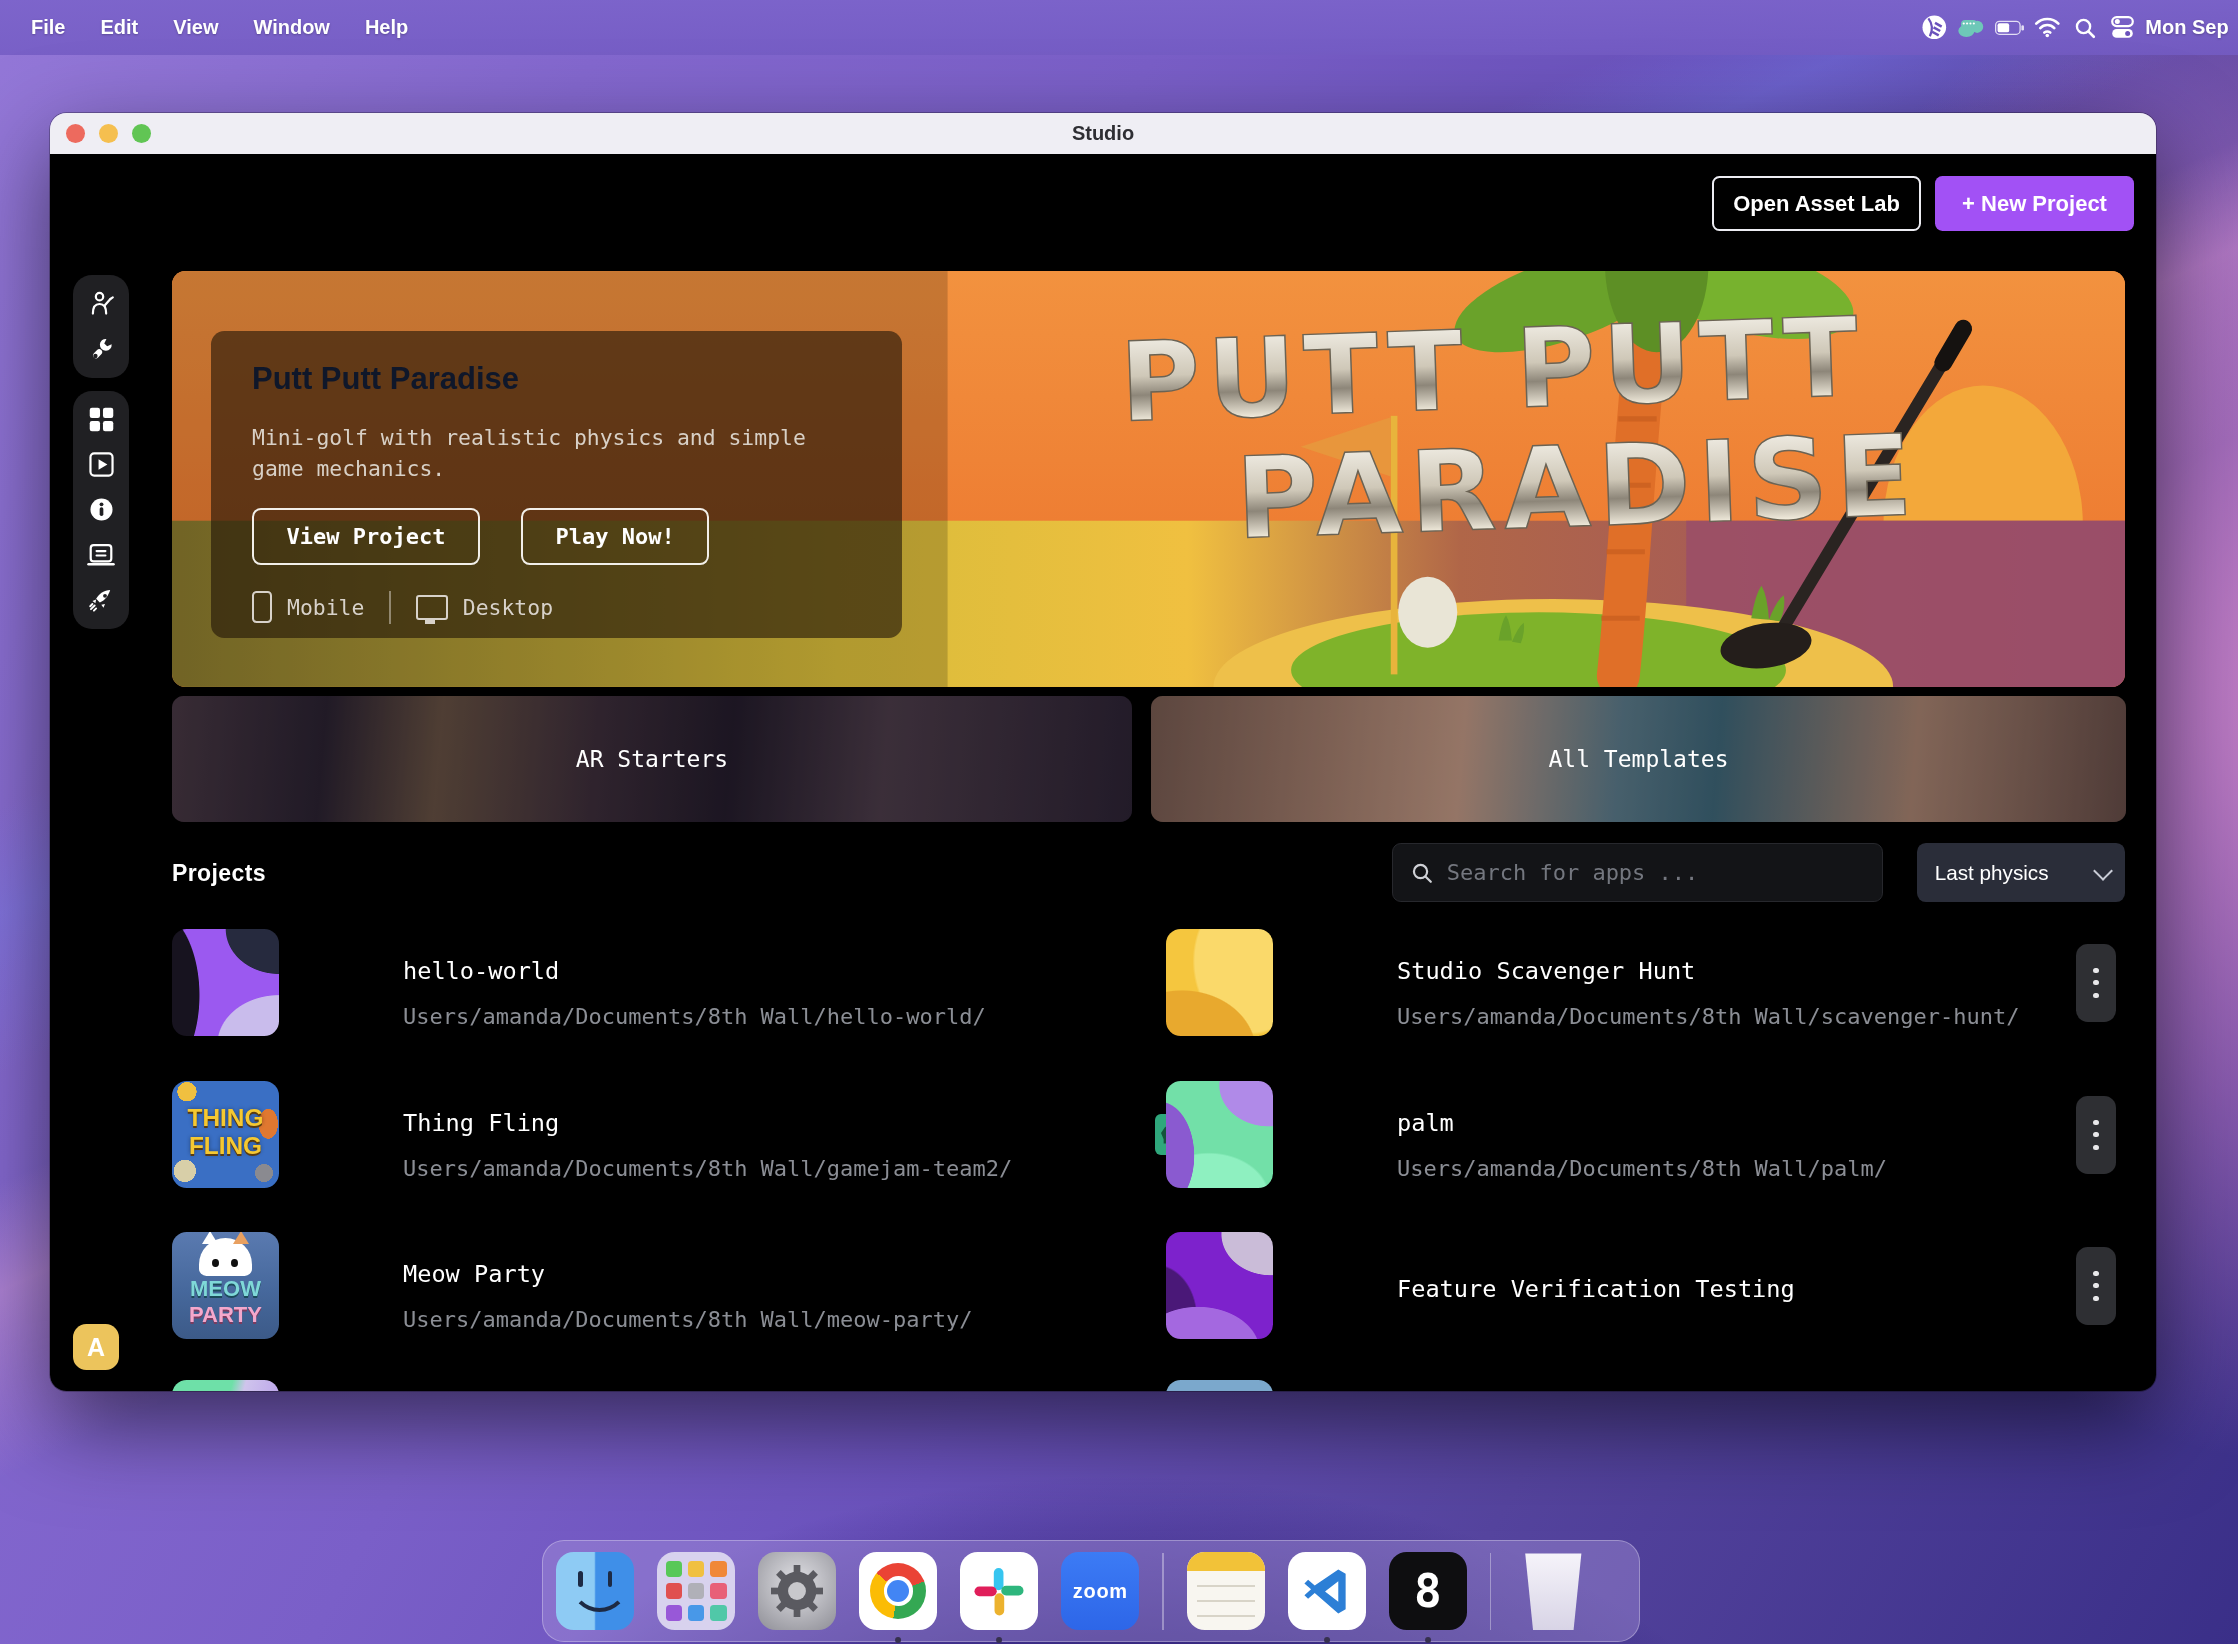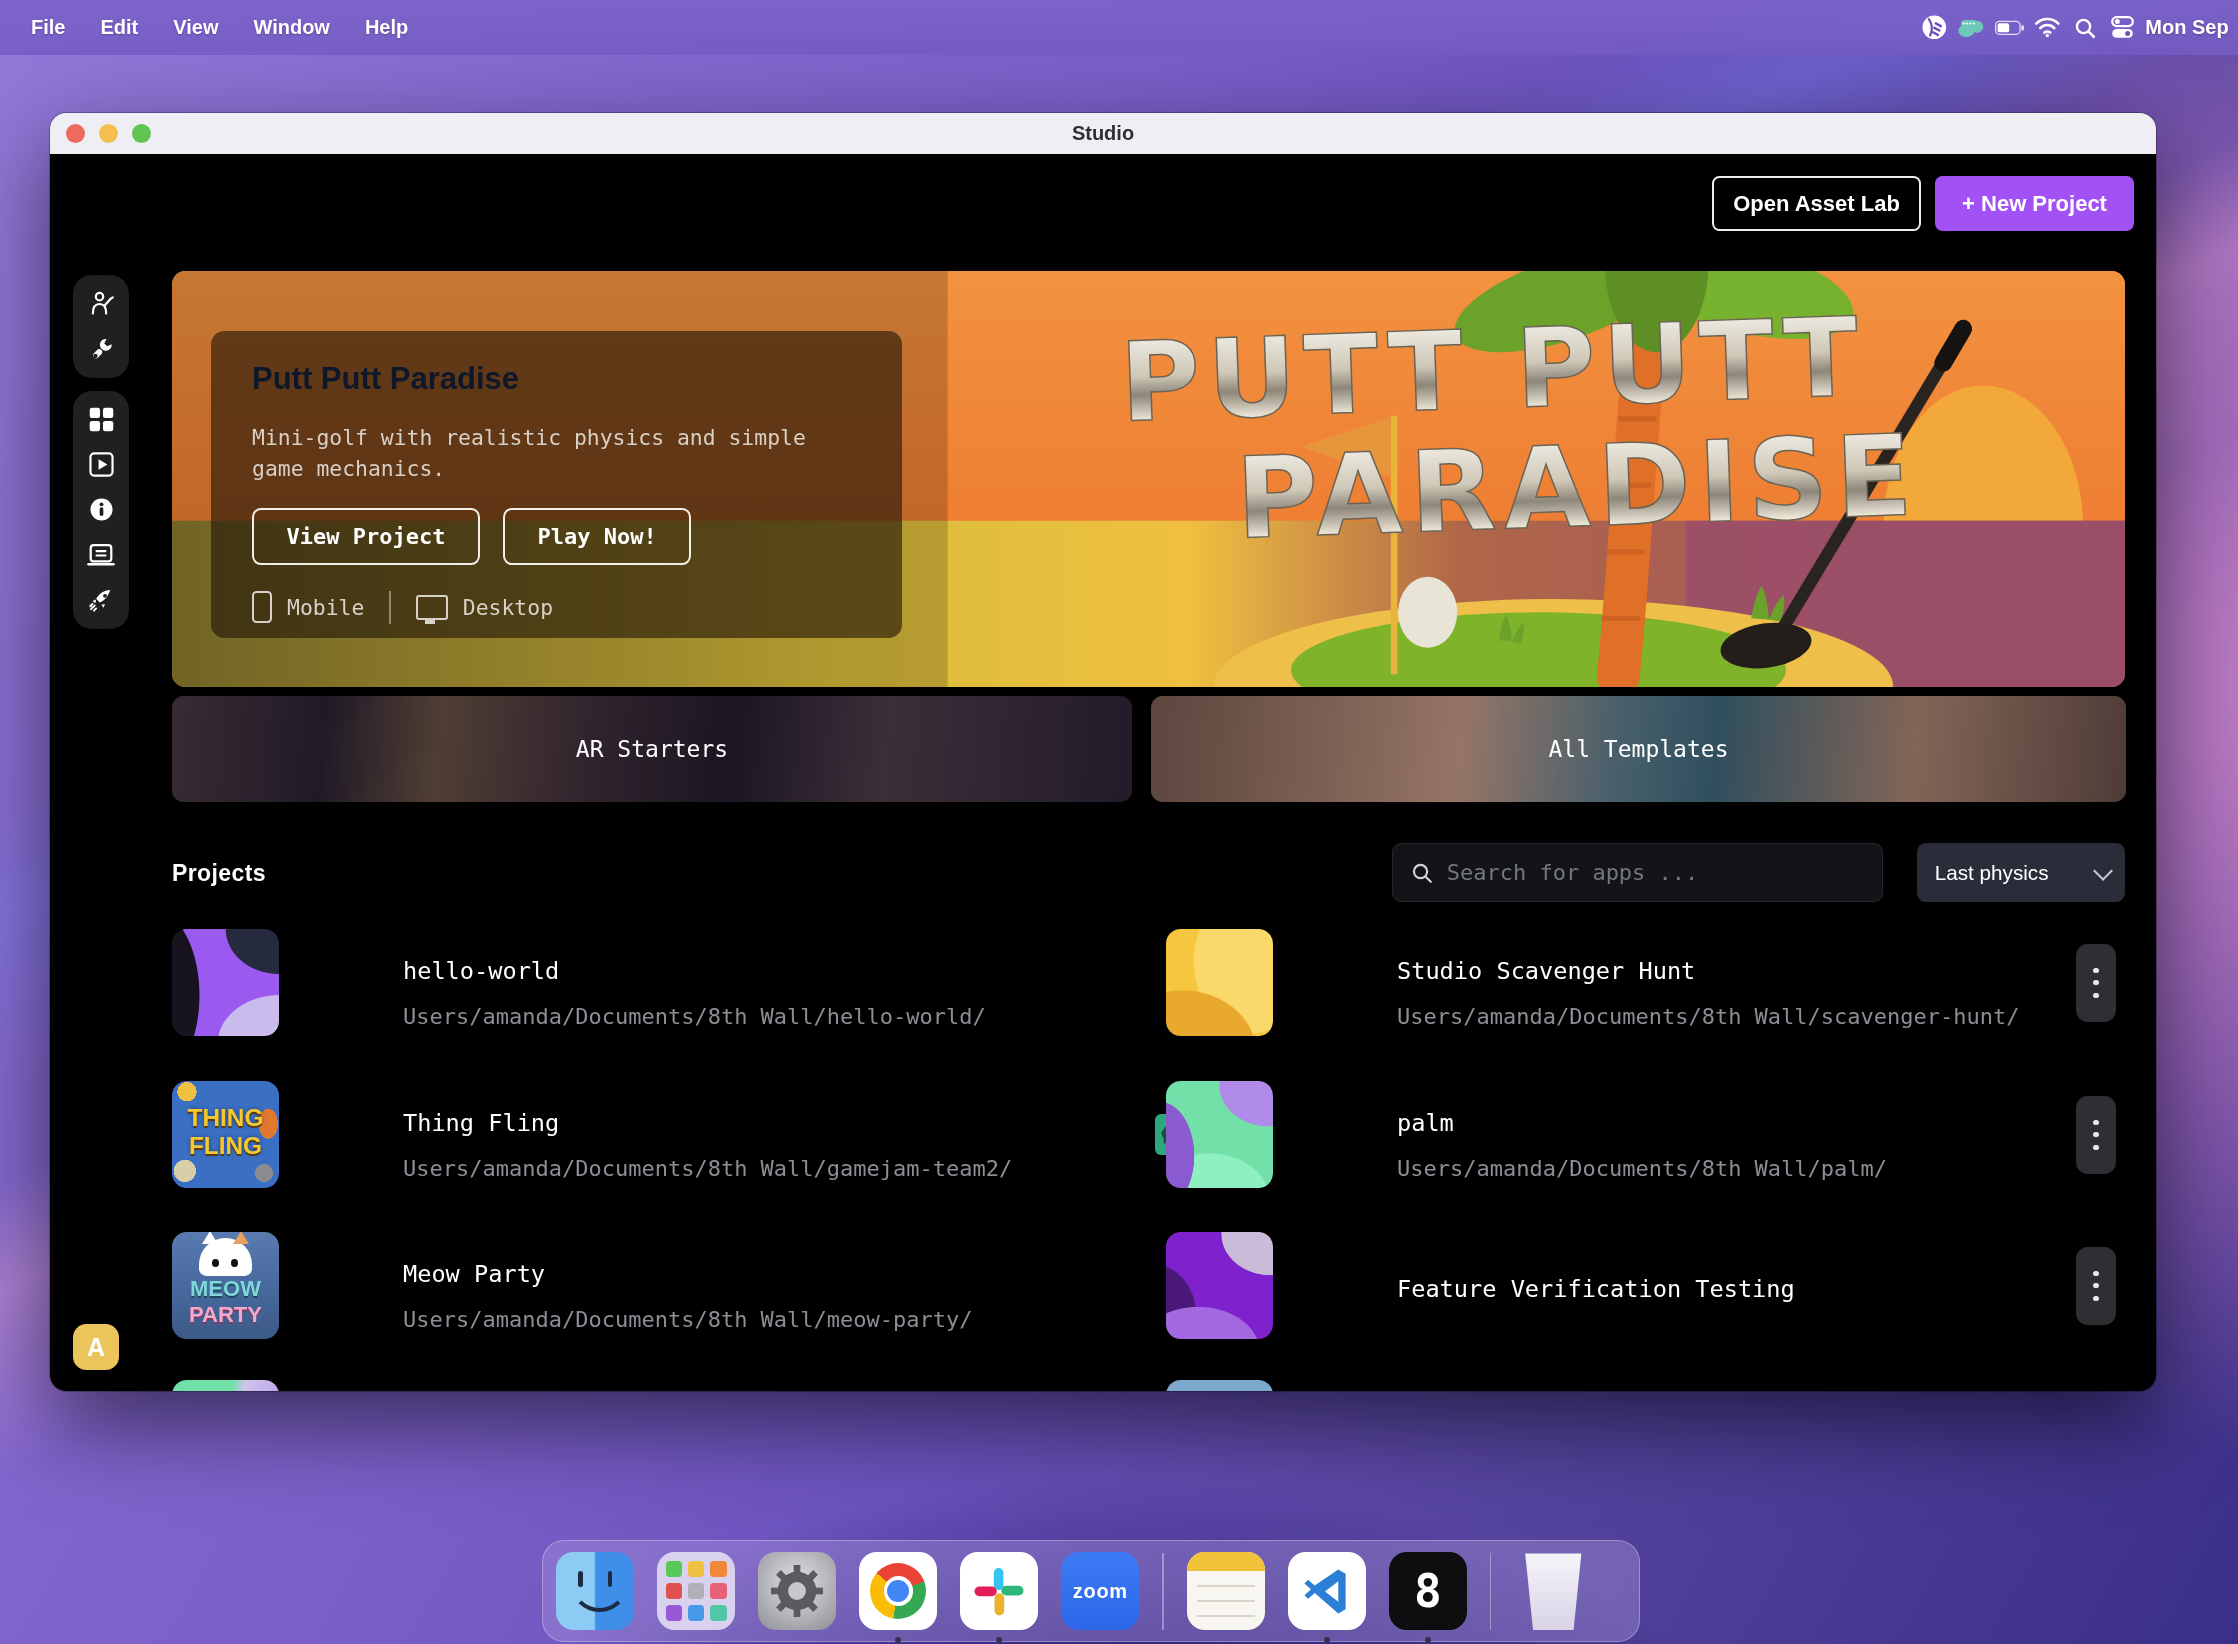"View Project" .hero-btns { gap: 23px -> 41px }
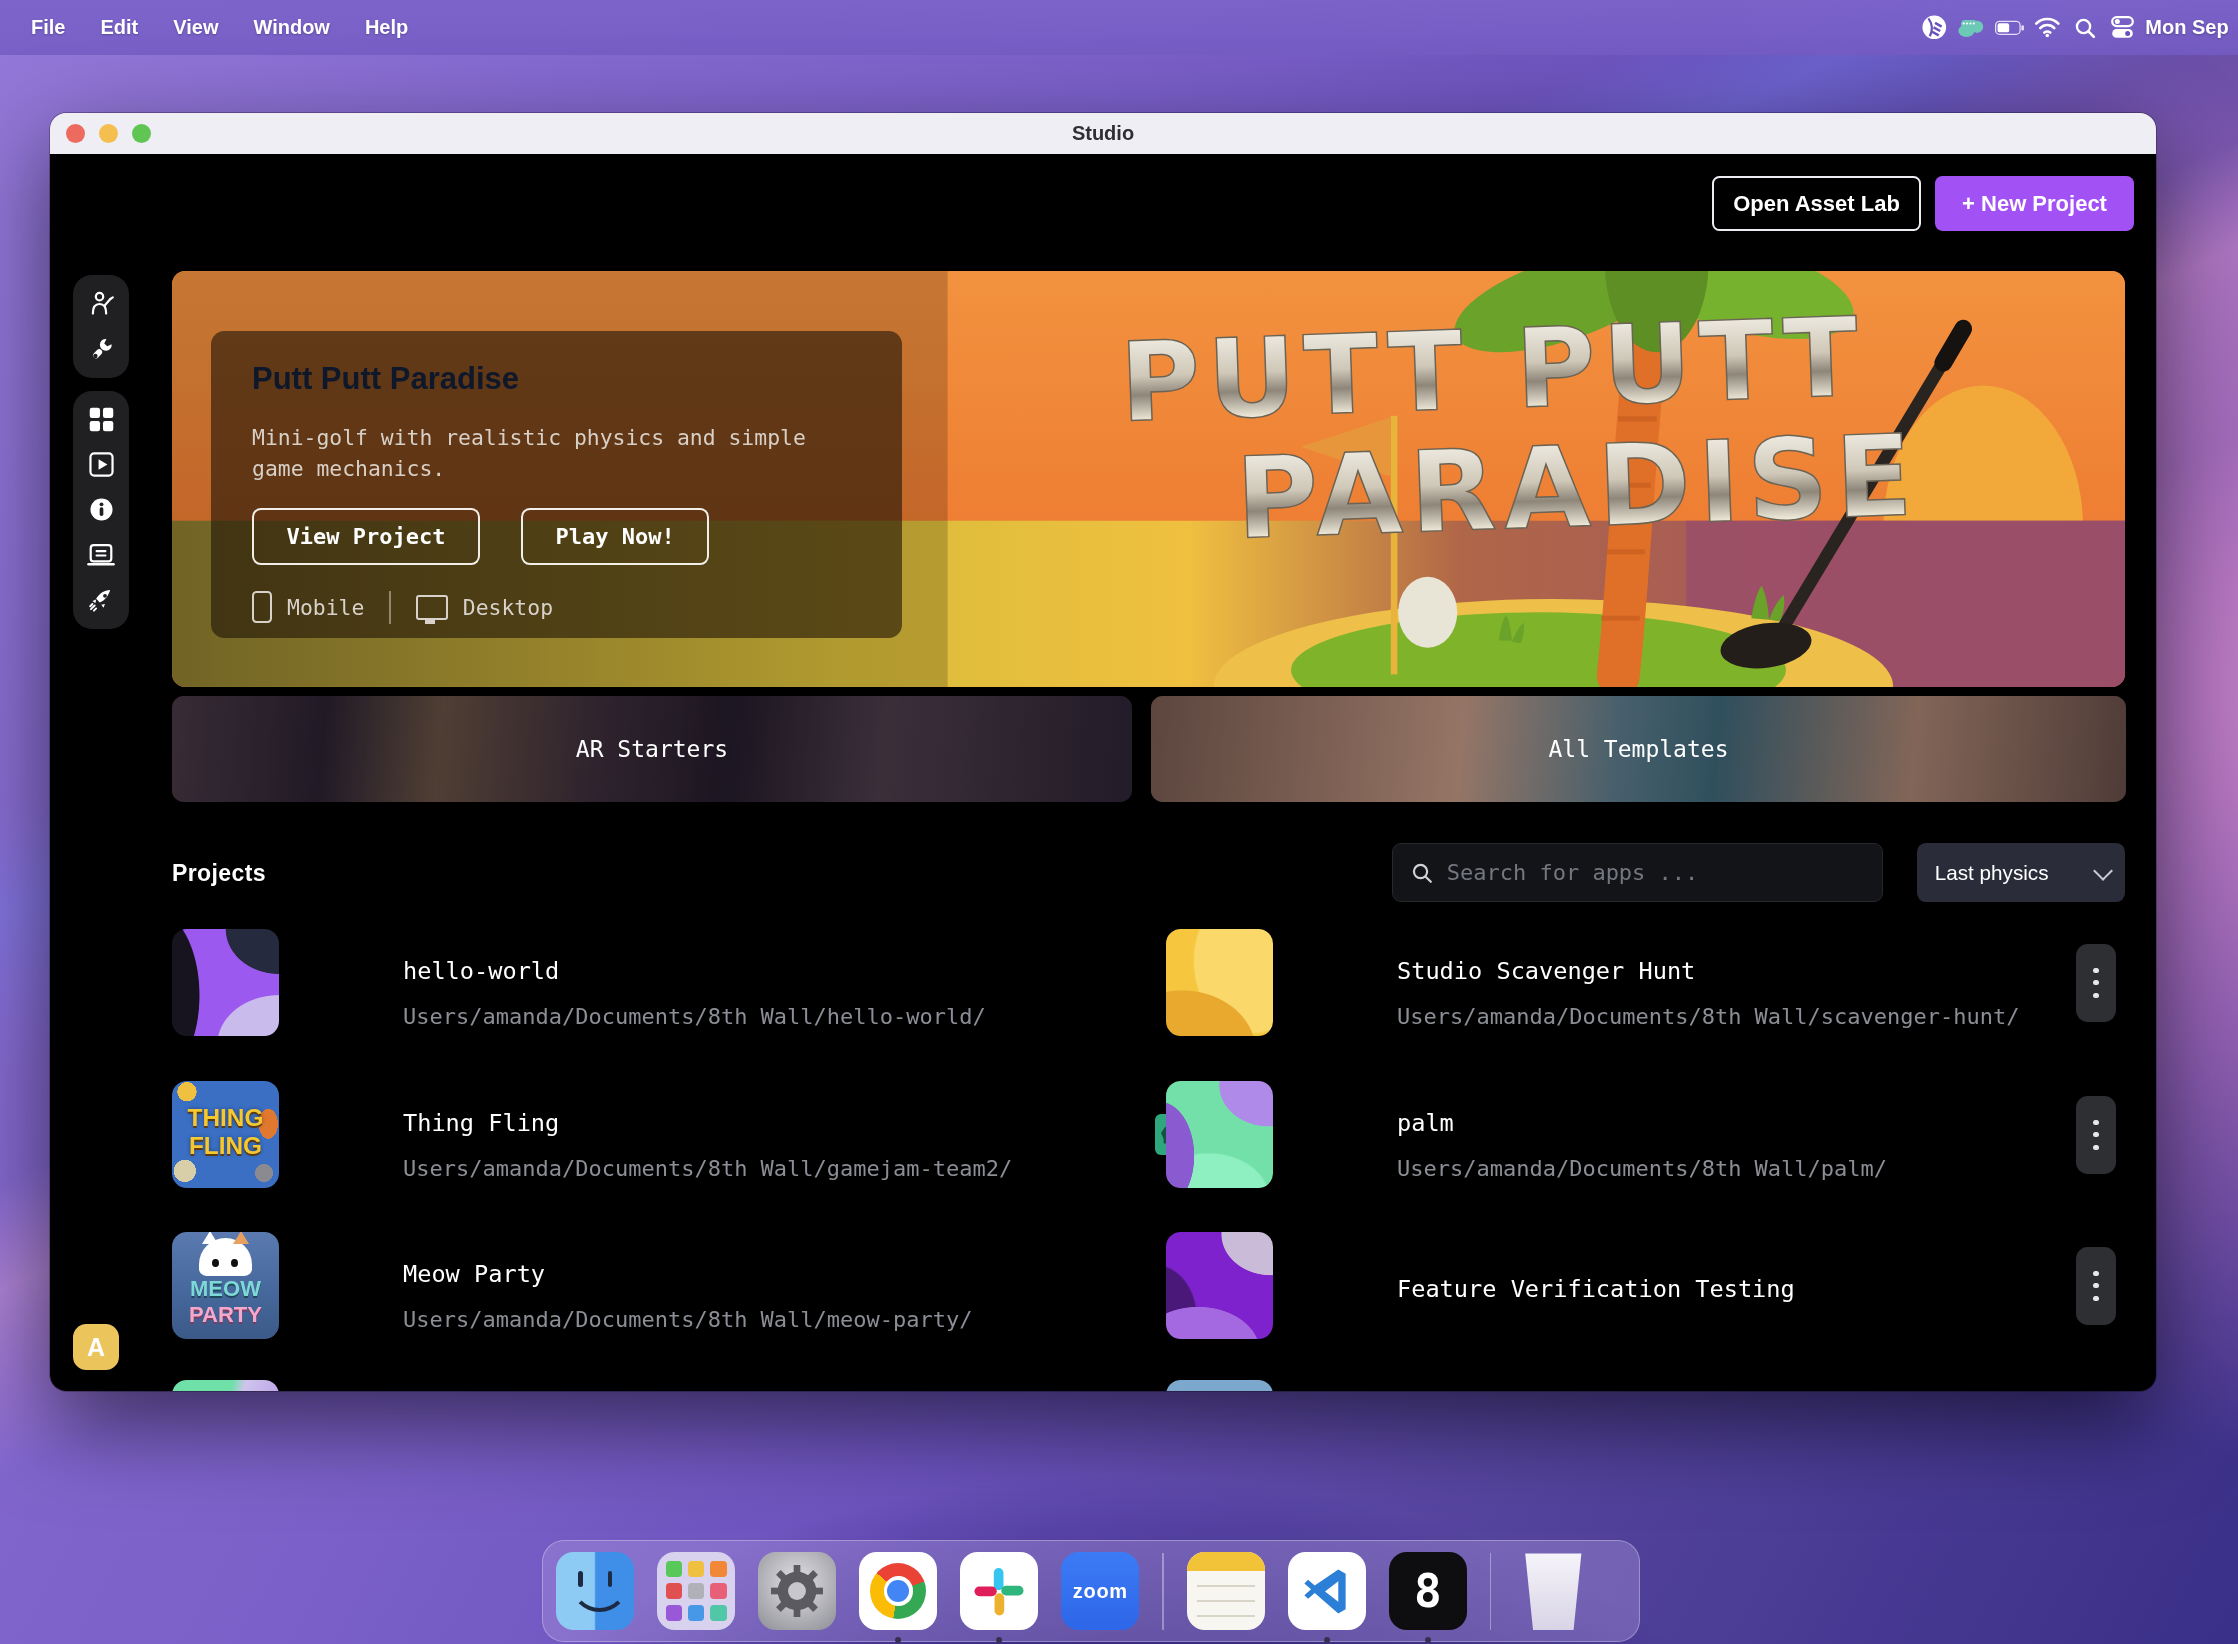"AR Starters" .banner { height: 106px -> 126px }
